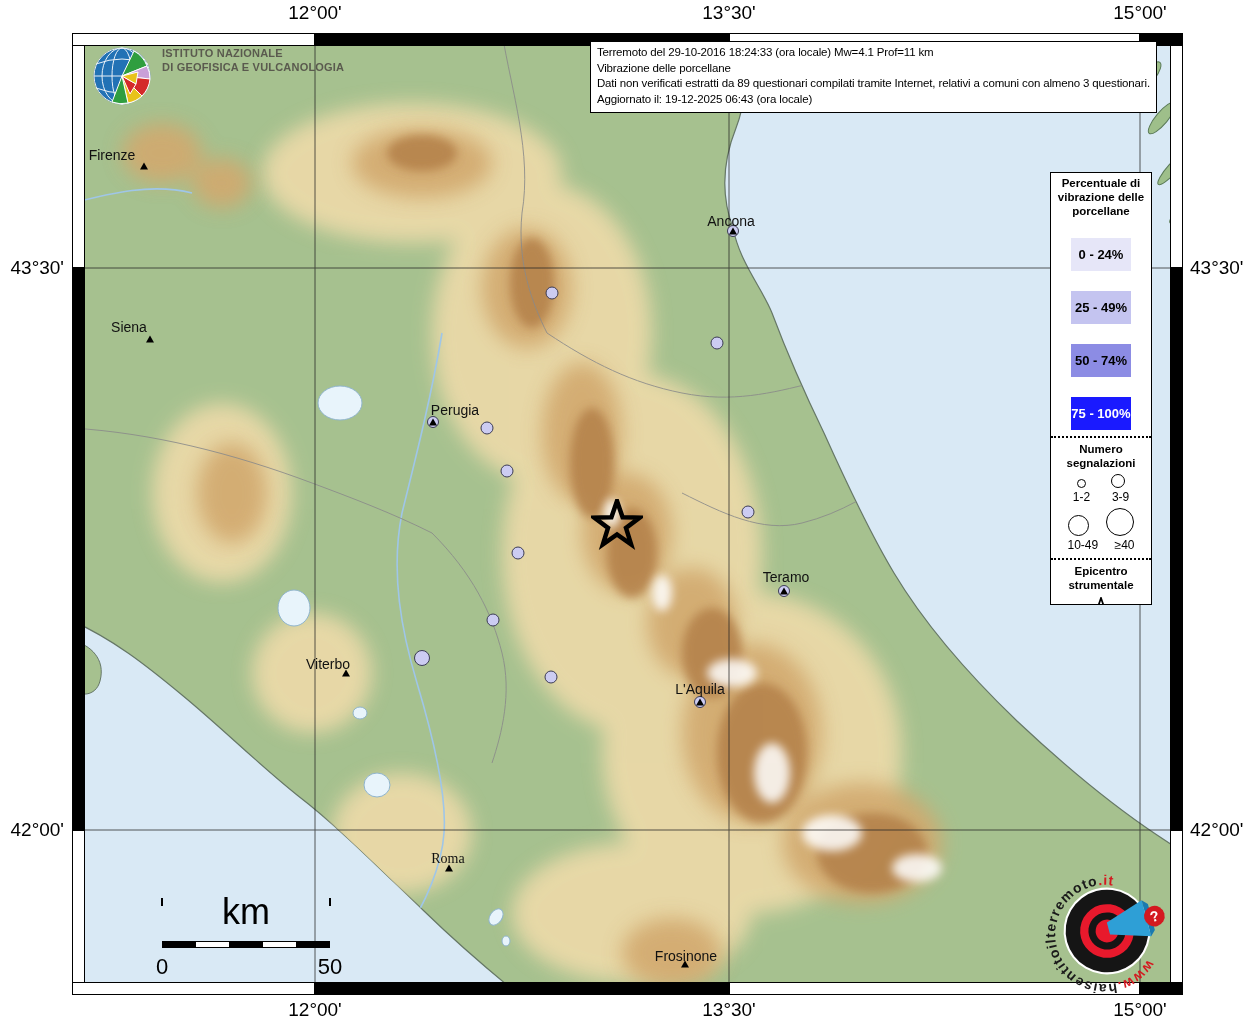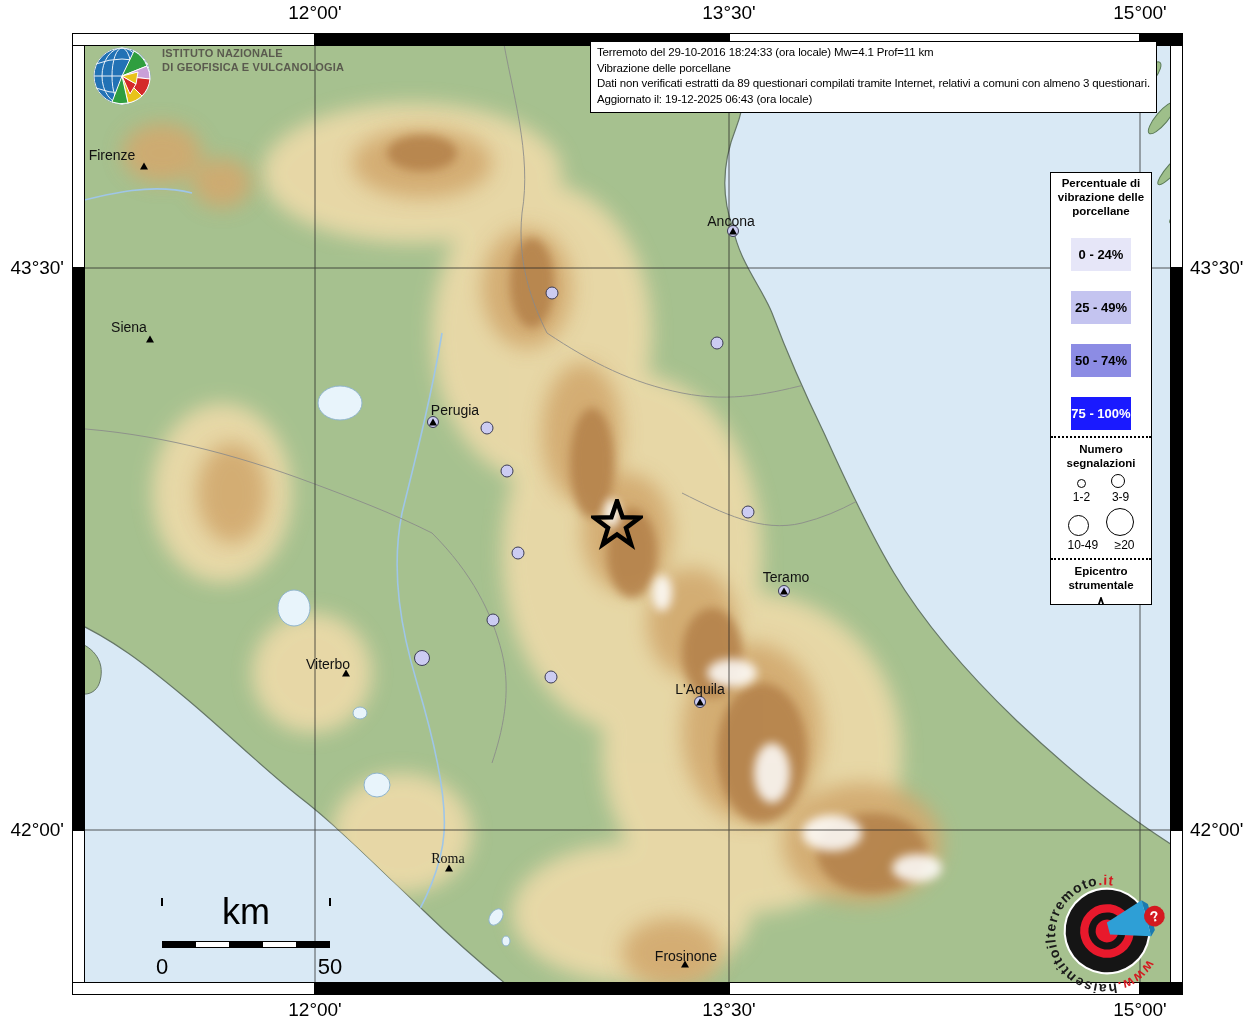"≥20" div { text: 20 -> 40 }
